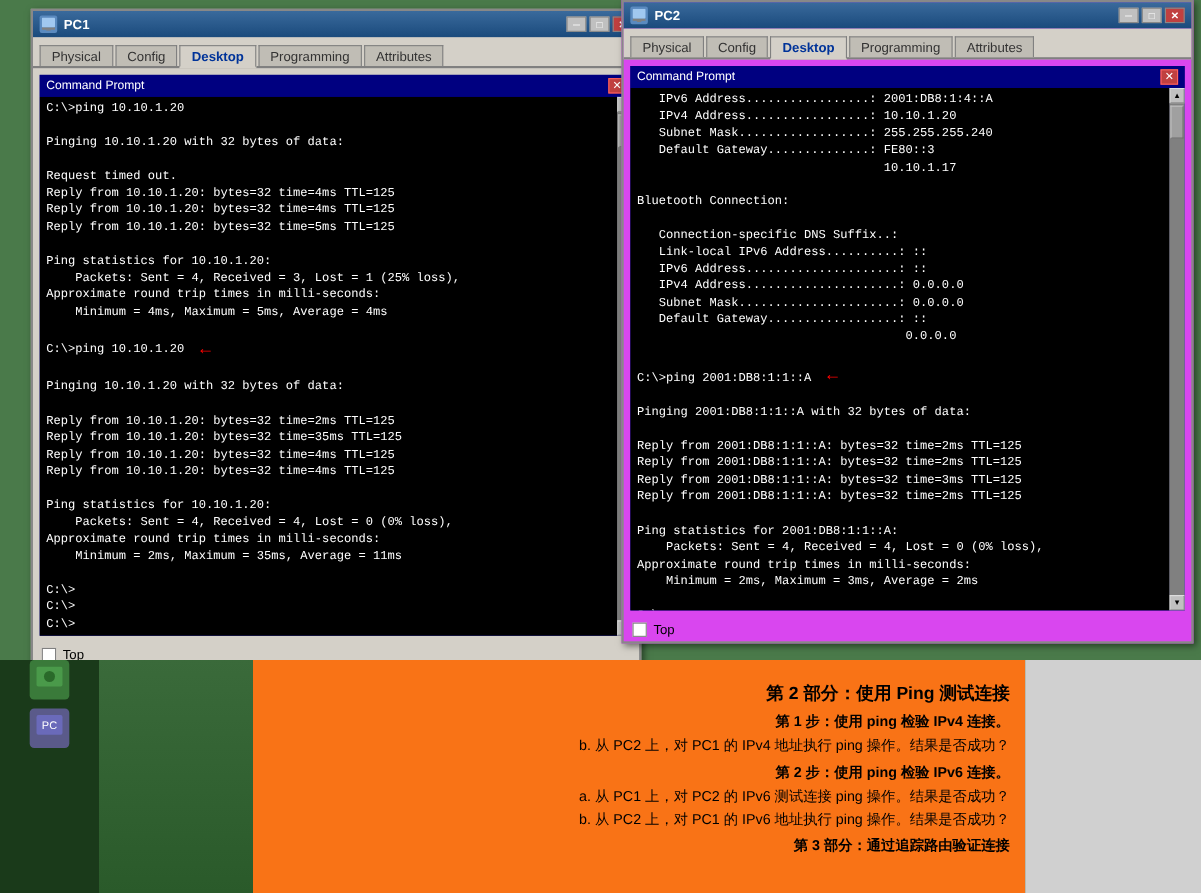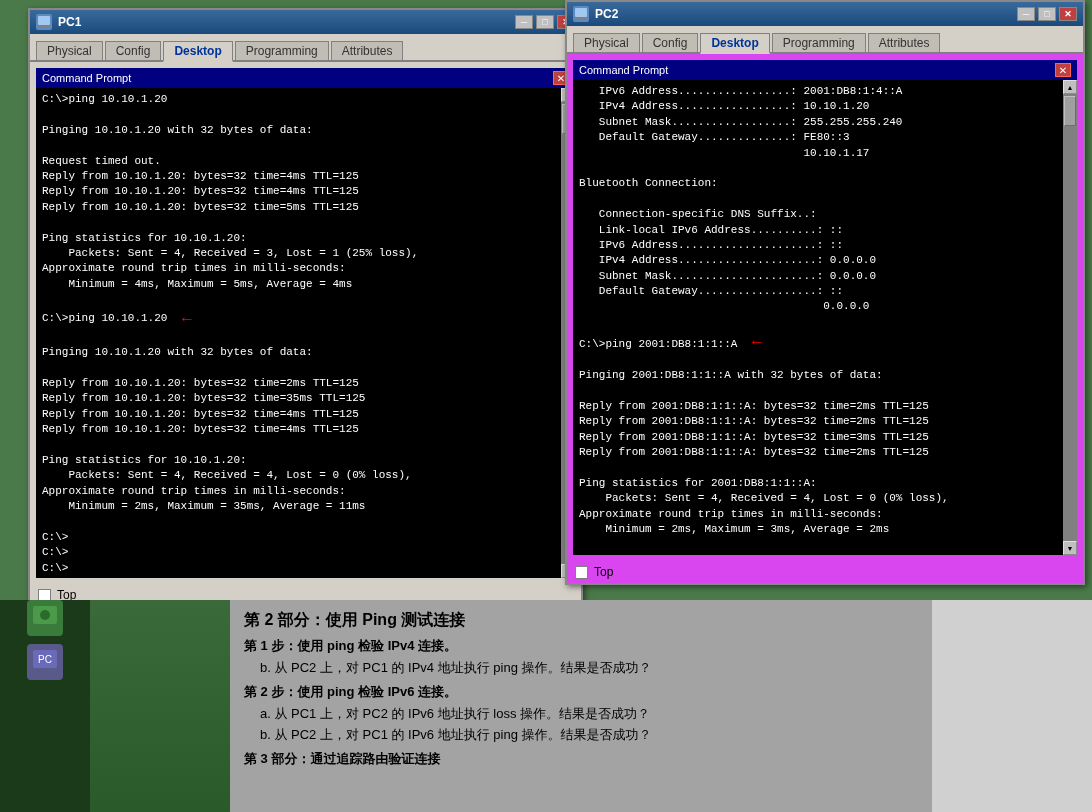"第 2 部分：使用 Ping 测试连接" .instruction-panel { background: #a3a3a3 -> #f97316; padding: 10px 14px -> 20px 14px; text-align: none -> right }
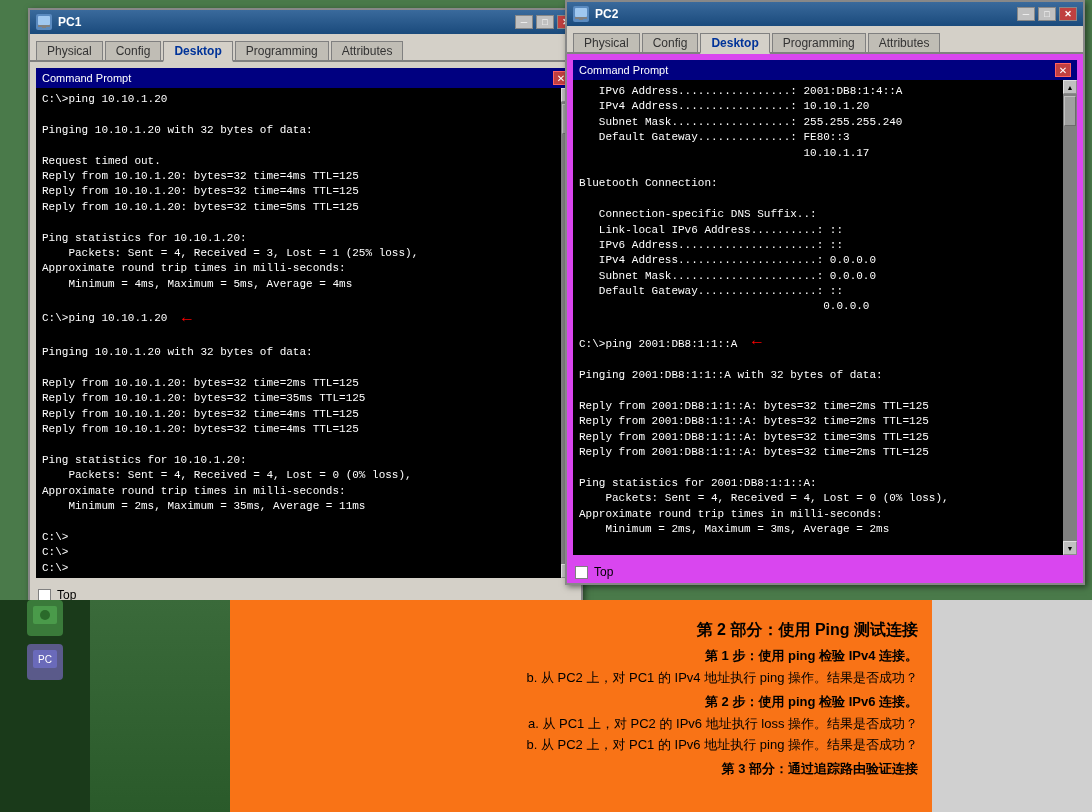"a. 从 PC1 上，对 PC2" p { text: 地址执行 loss -> 测试连接 ping }
